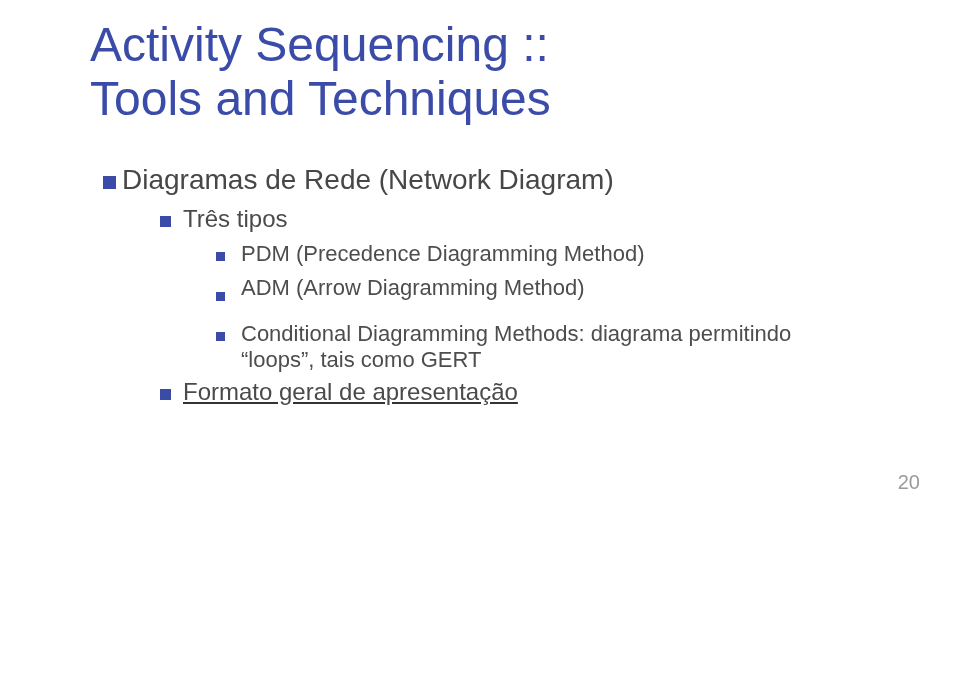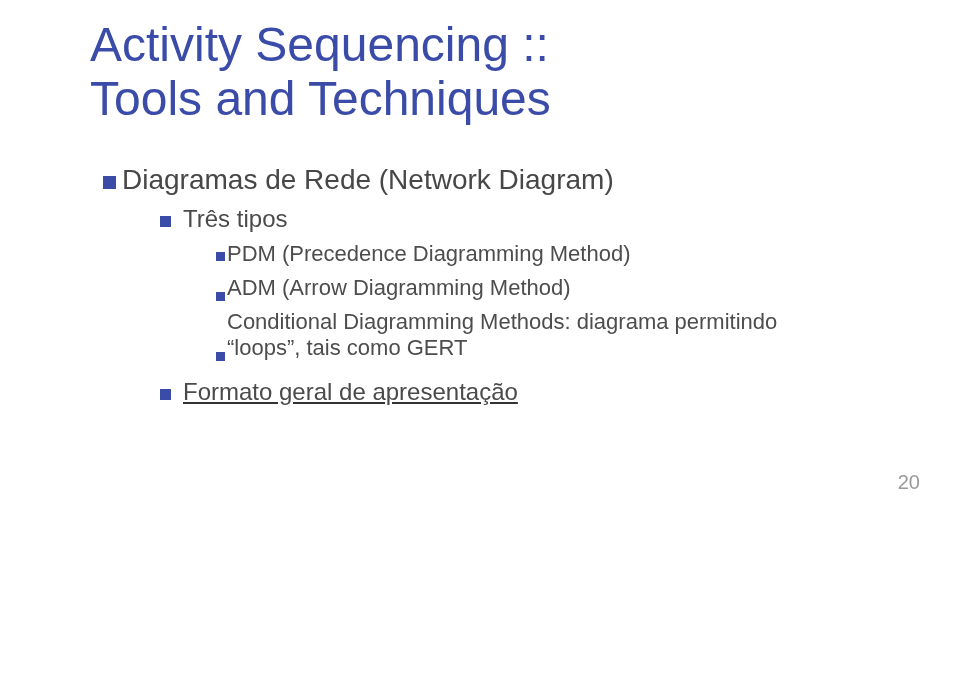"PDM (Precedence Diagramming Method)" .bullet-l3 { gap: 2px -> 16px }
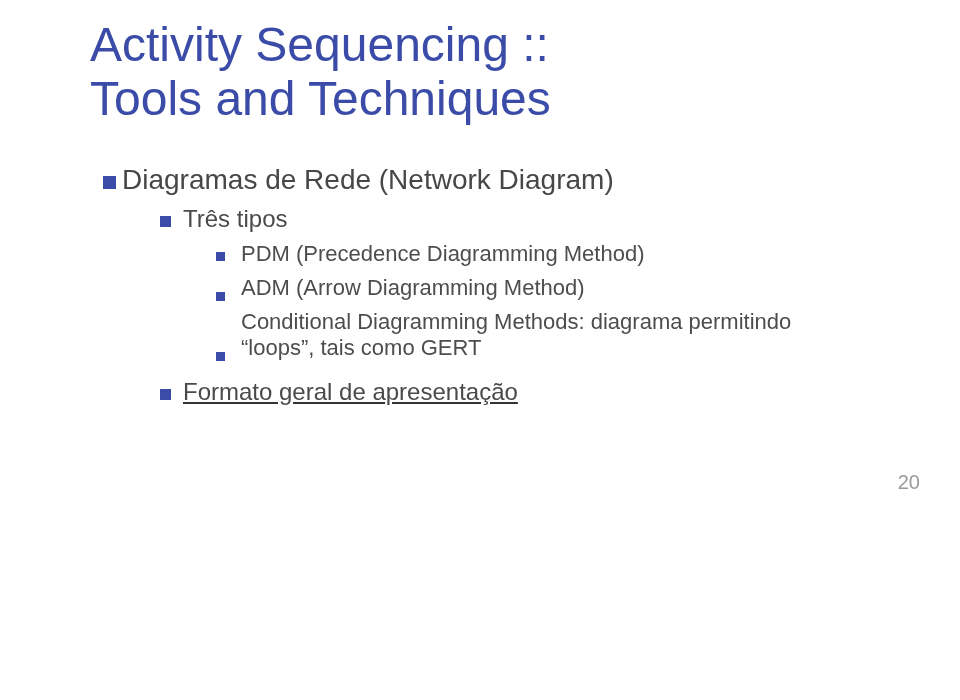"Conditional Diagramming Methods:" div.bullet-l3 { align-items: flex-end -> none; top: 309px -> 321px }
